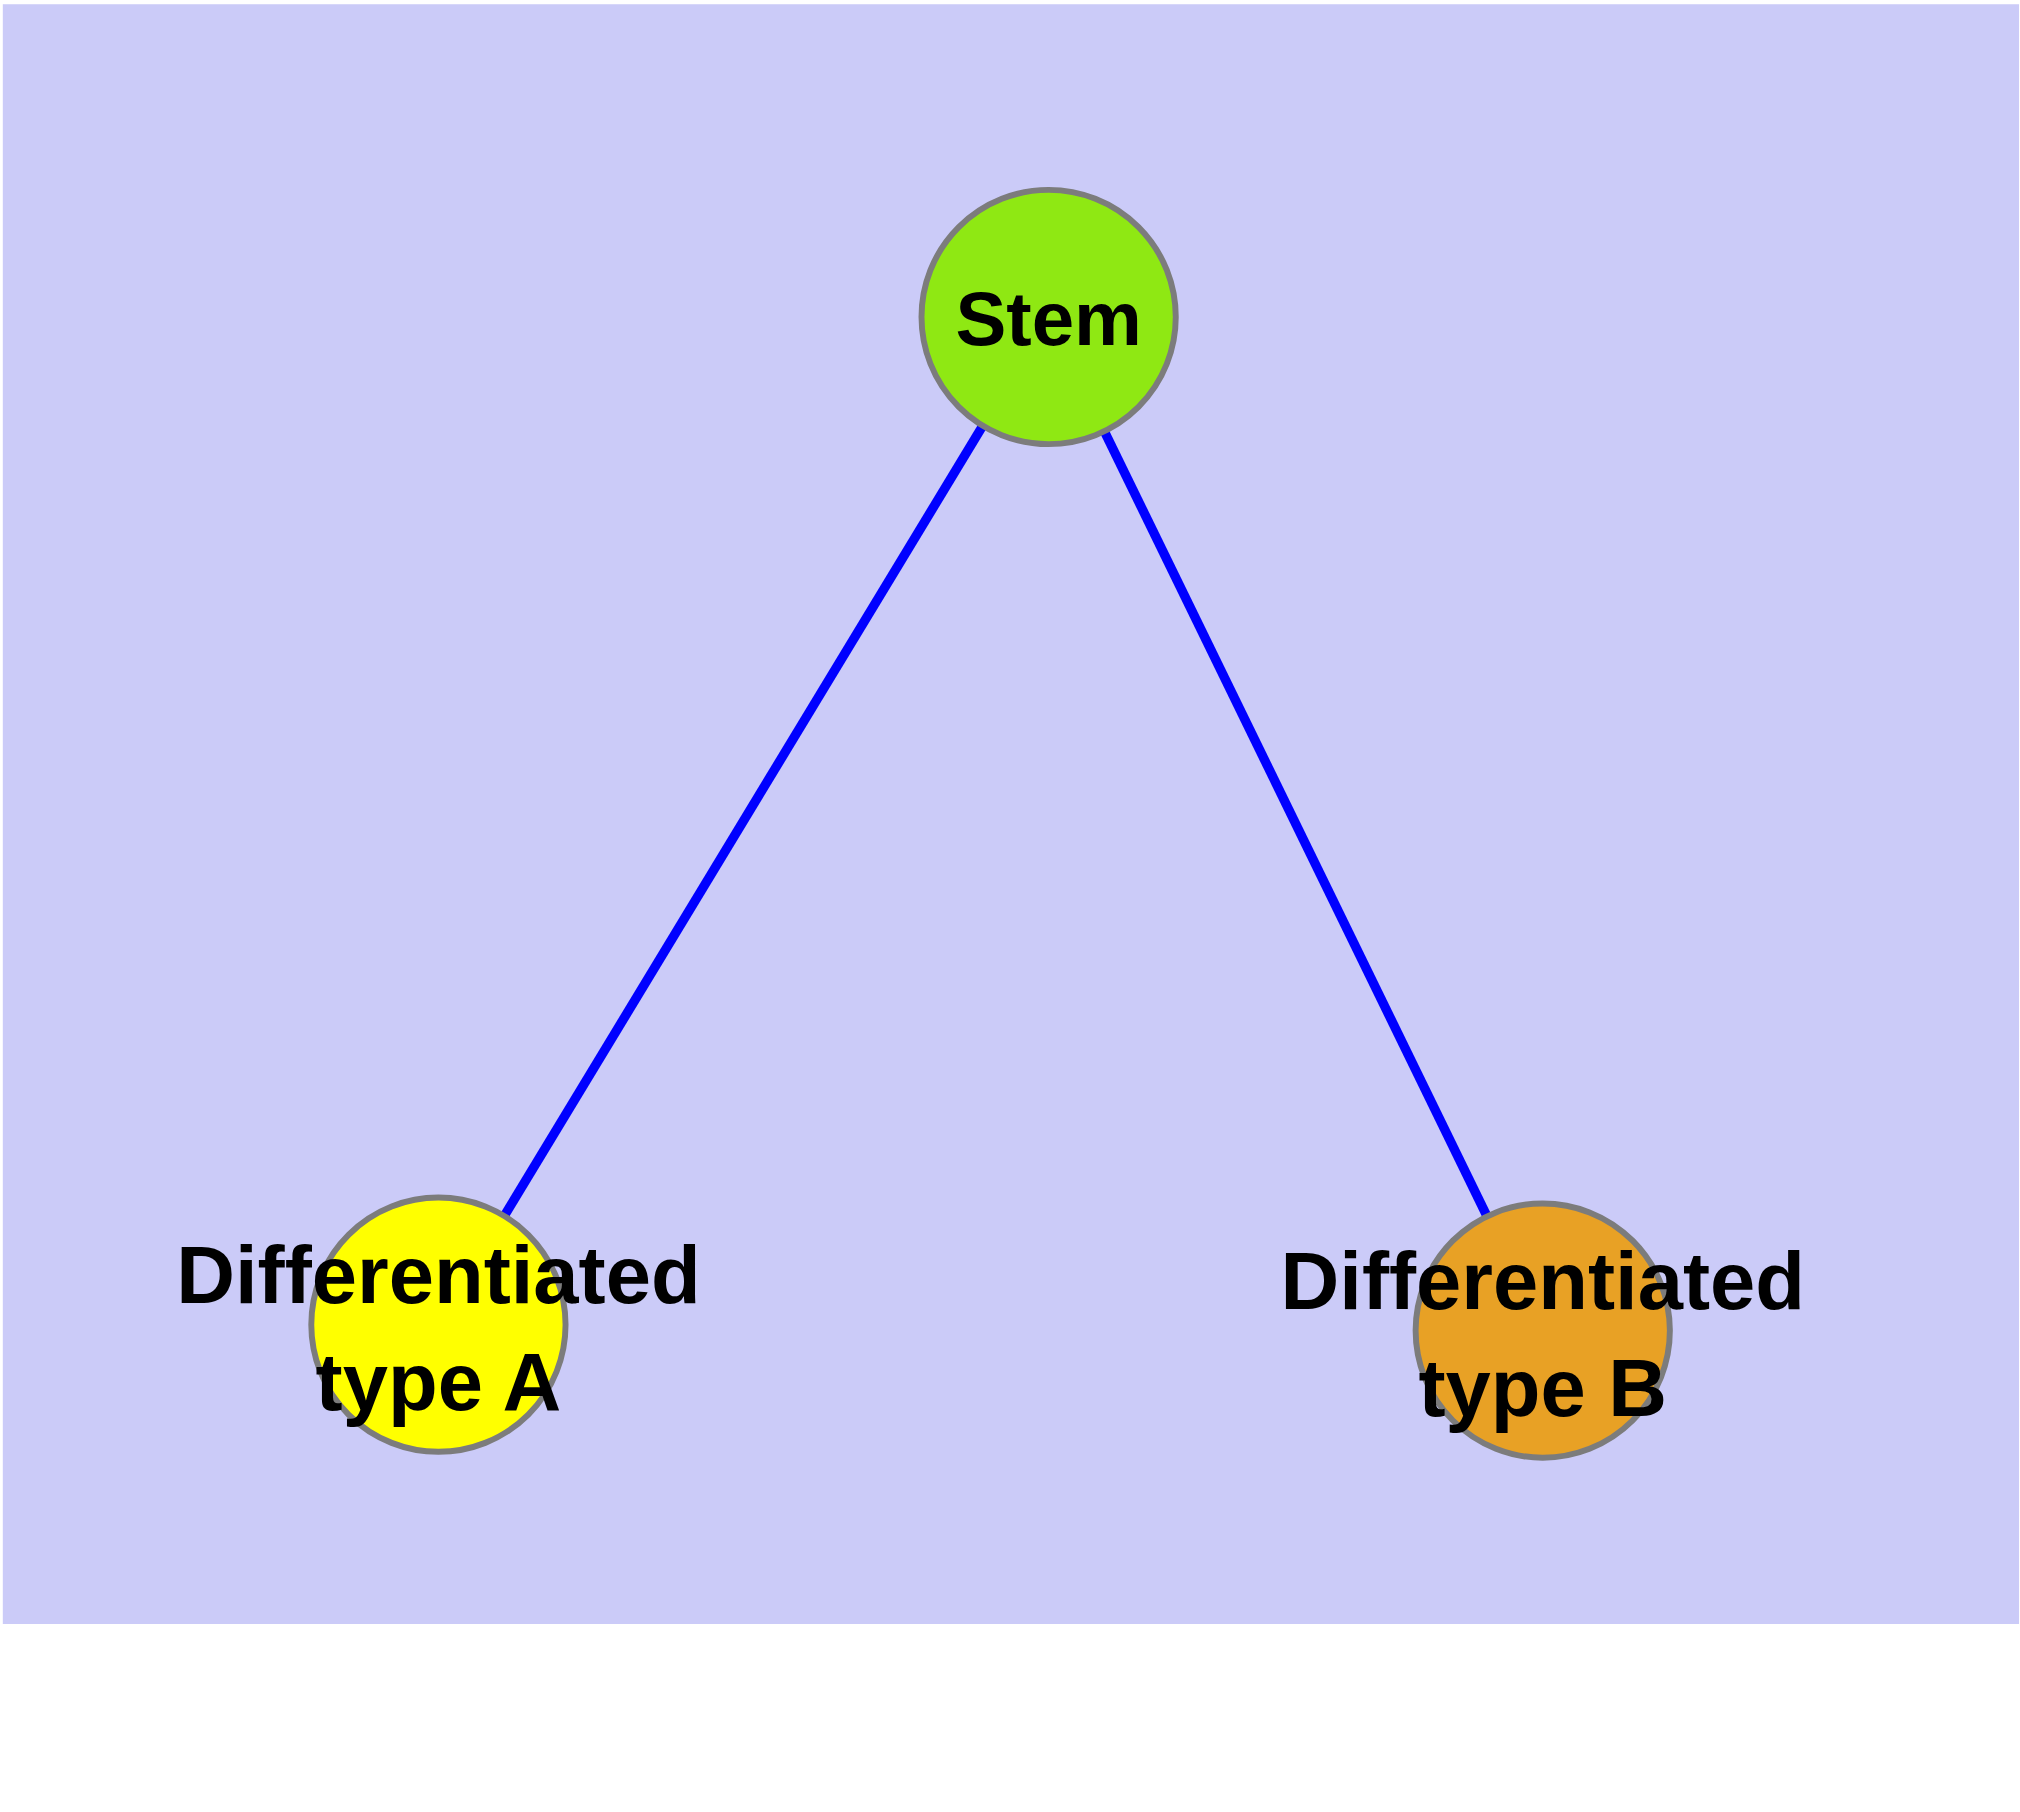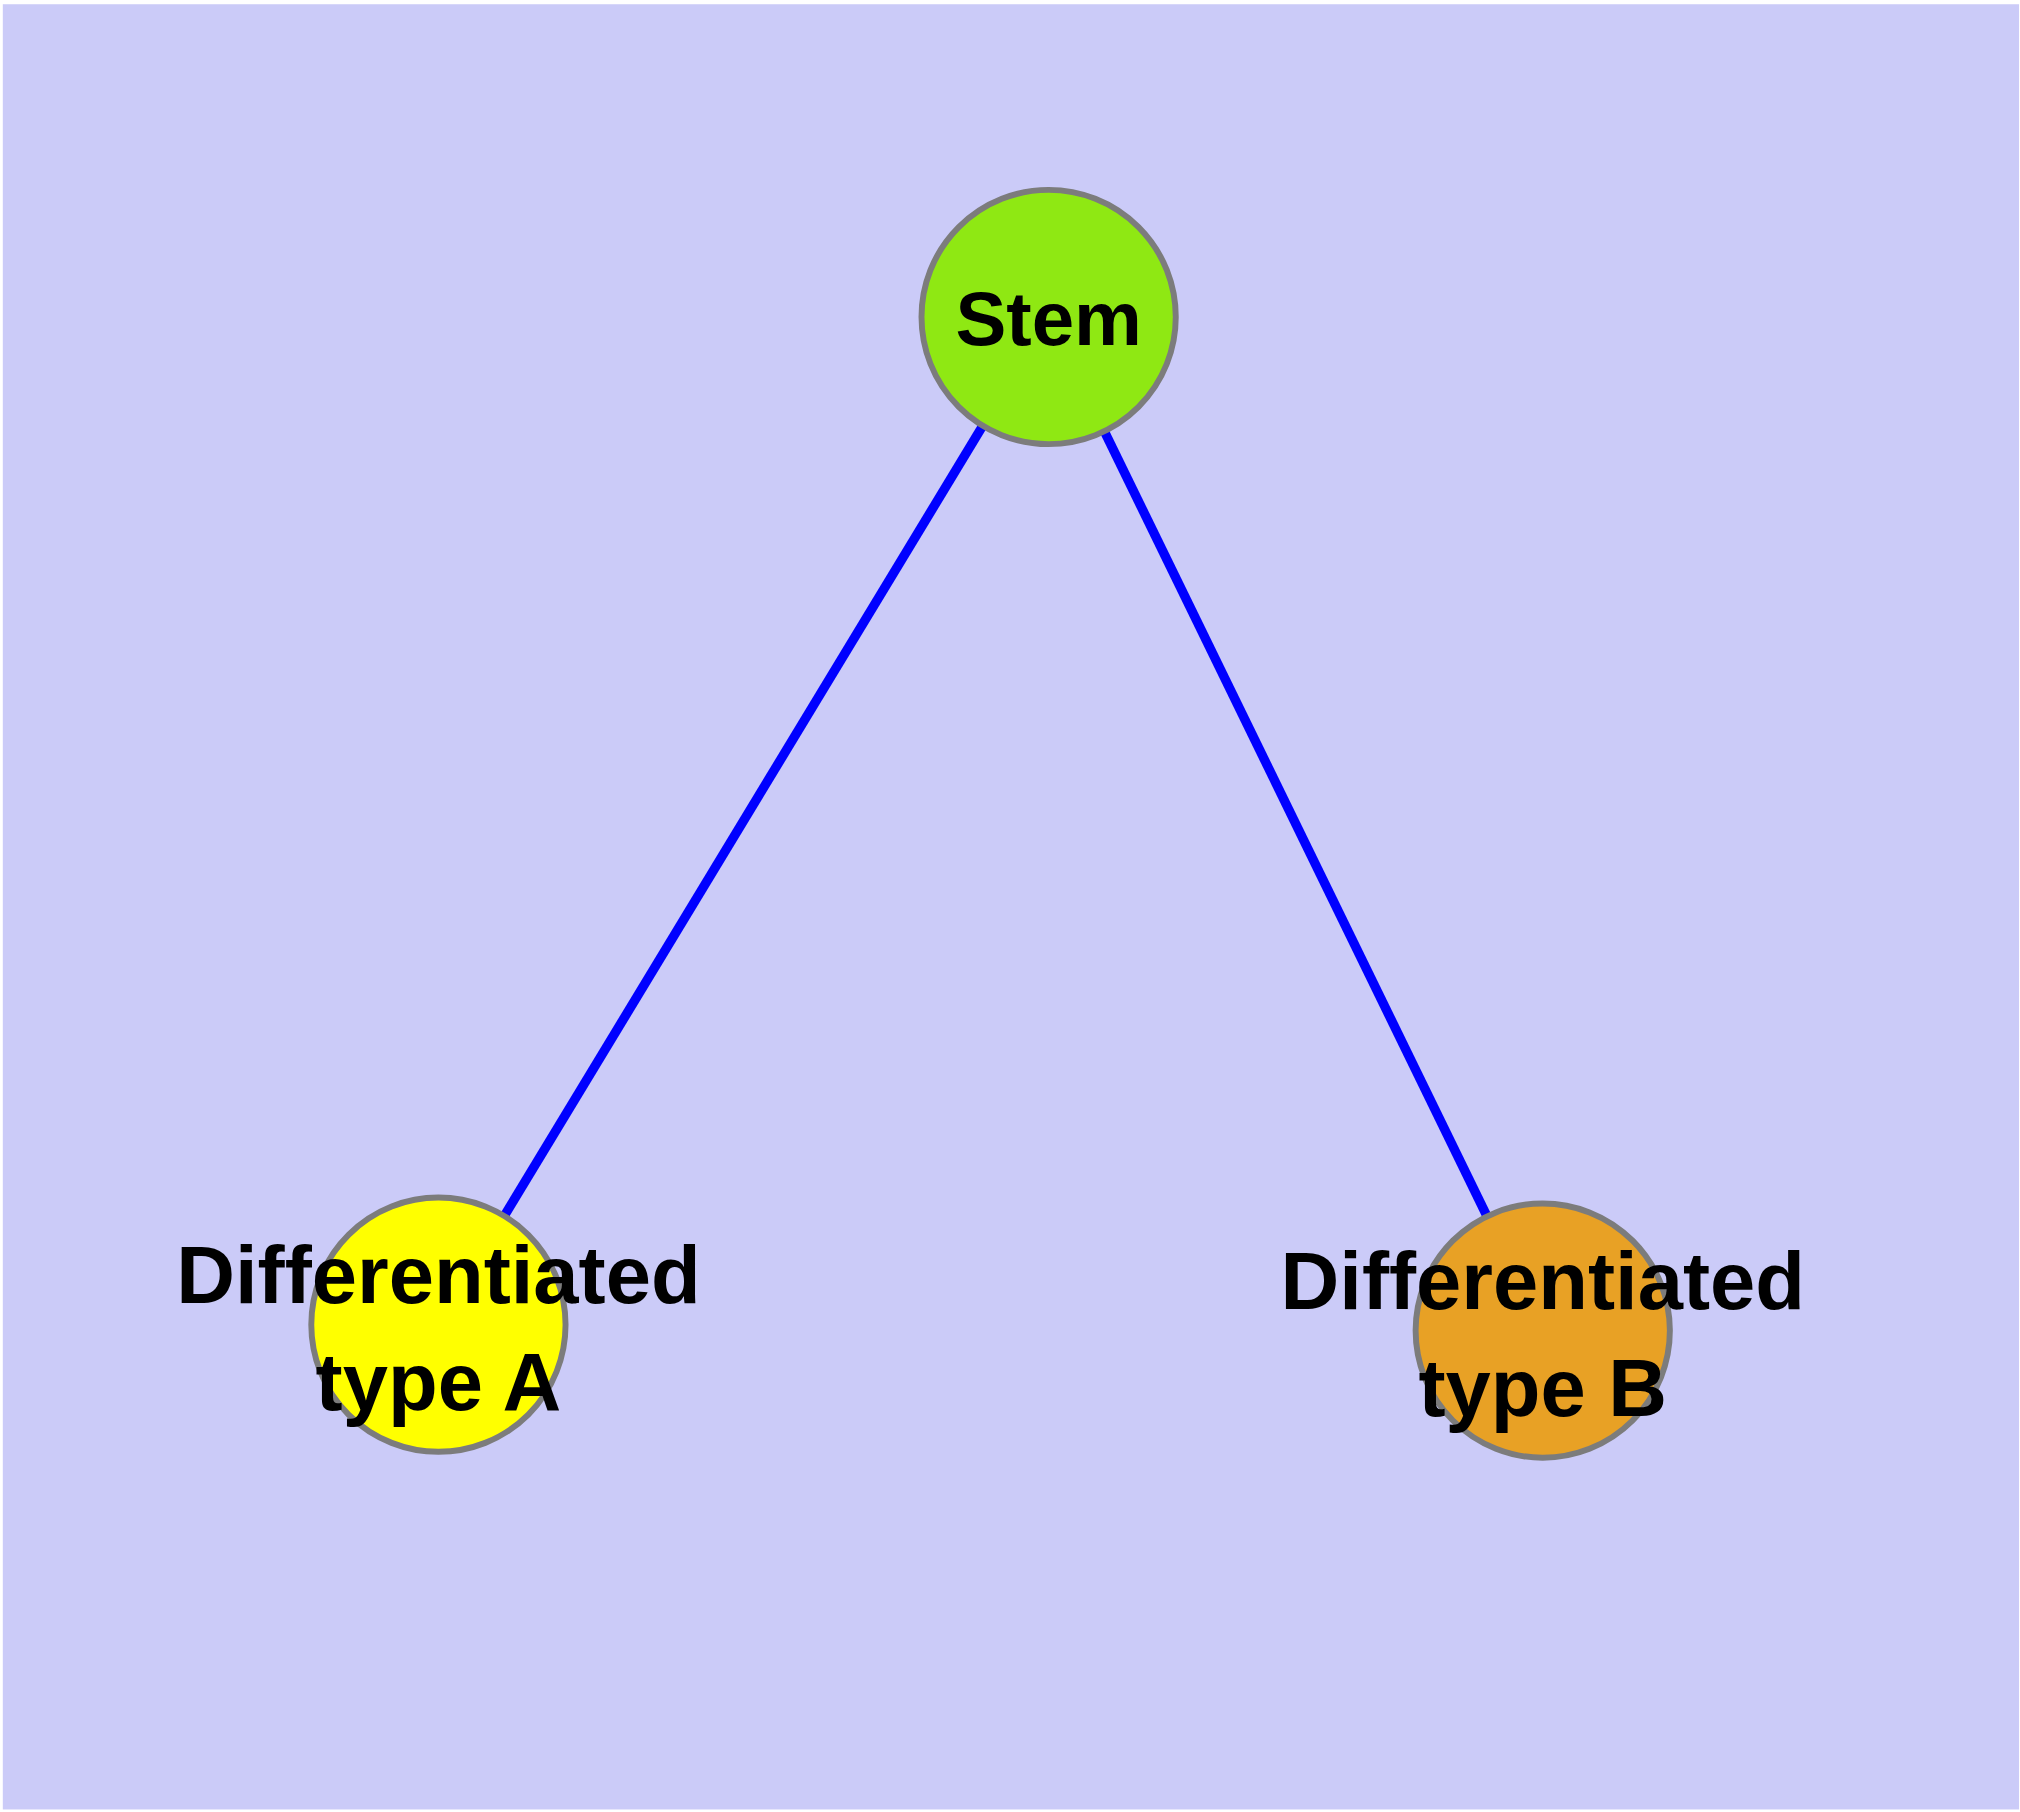"Stem" #stage { height: 1812px -> 1624px }
